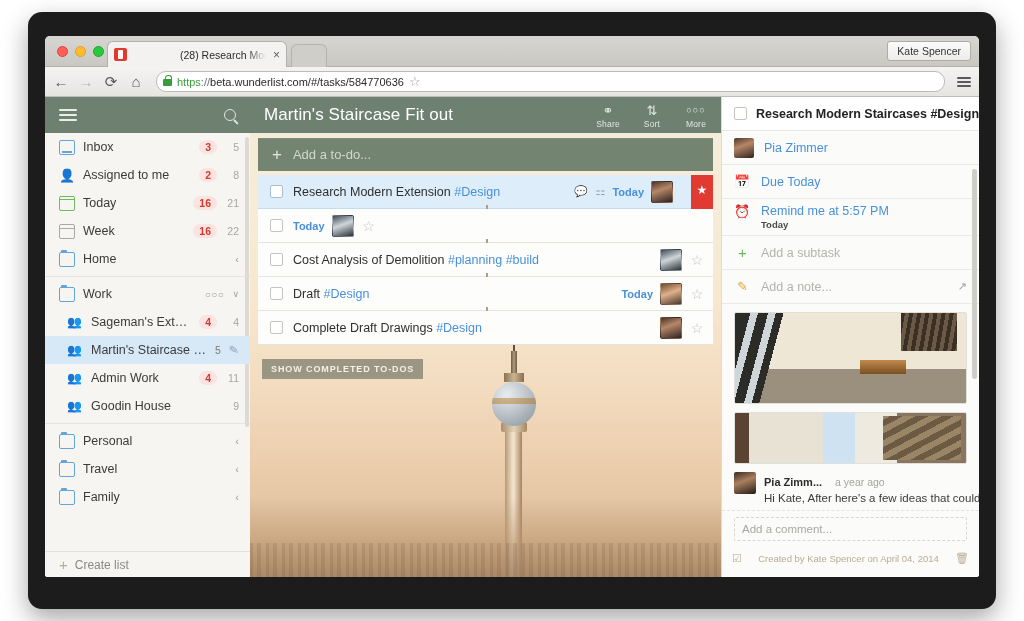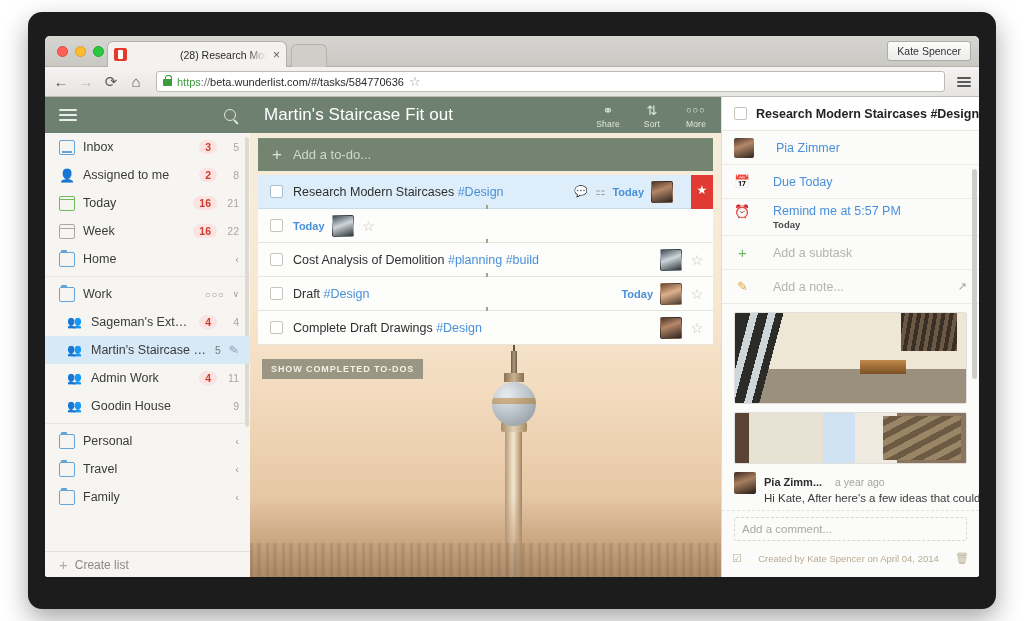"https://beta.wunderlist.com/#/tasks/5847" .omnibox { border-radius: 3px -> 10px }
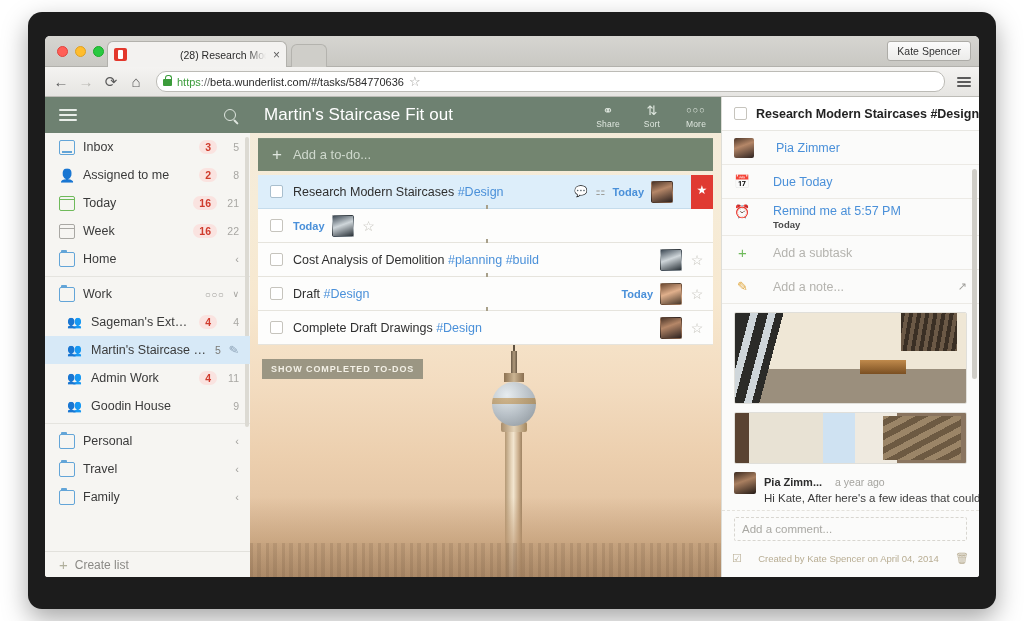"Pia Zimmer" .d-row { gap: 22px -> 10px }
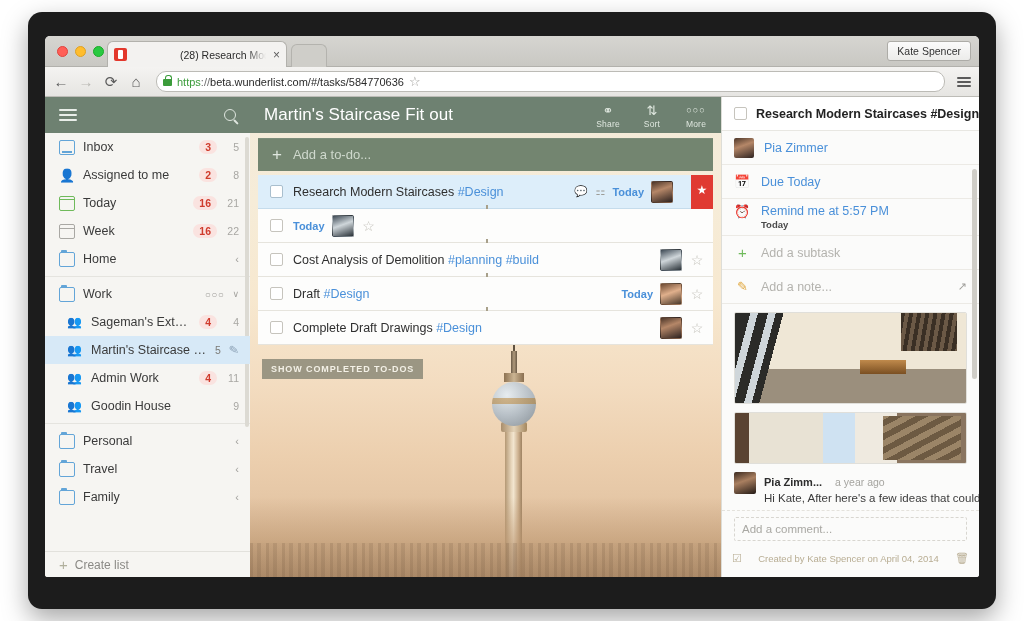"Research Modern Staircases" span { text: Staircases -> Extension }
